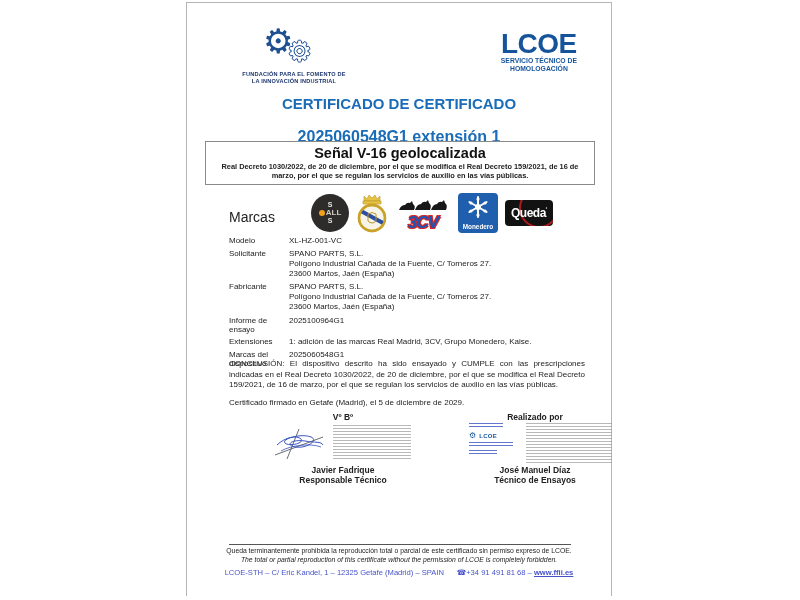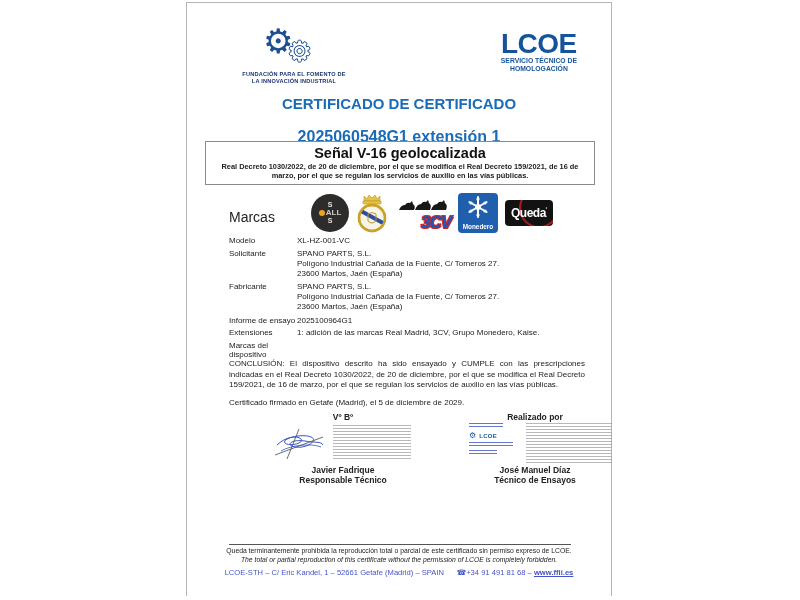"3CV" .logo-3cv { text-align: right -> center }
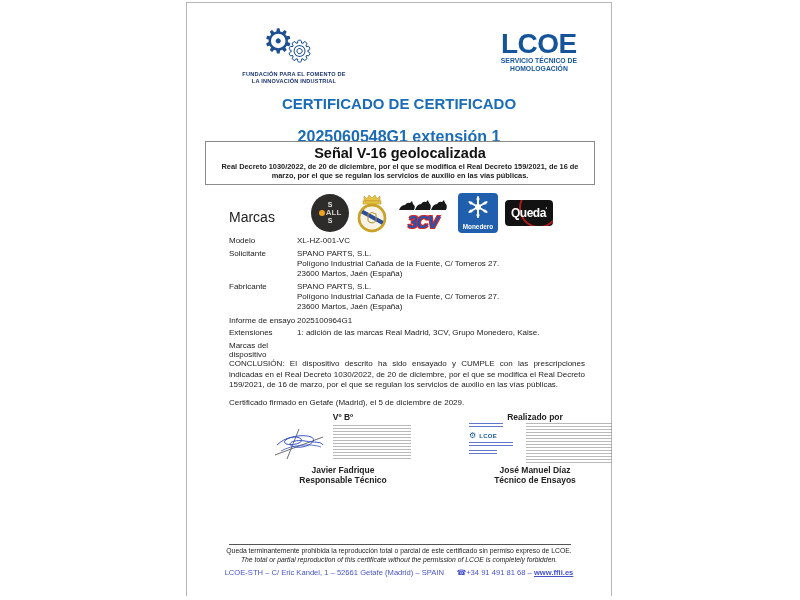"Modelo" .flabel { width: 68px -> 60px }
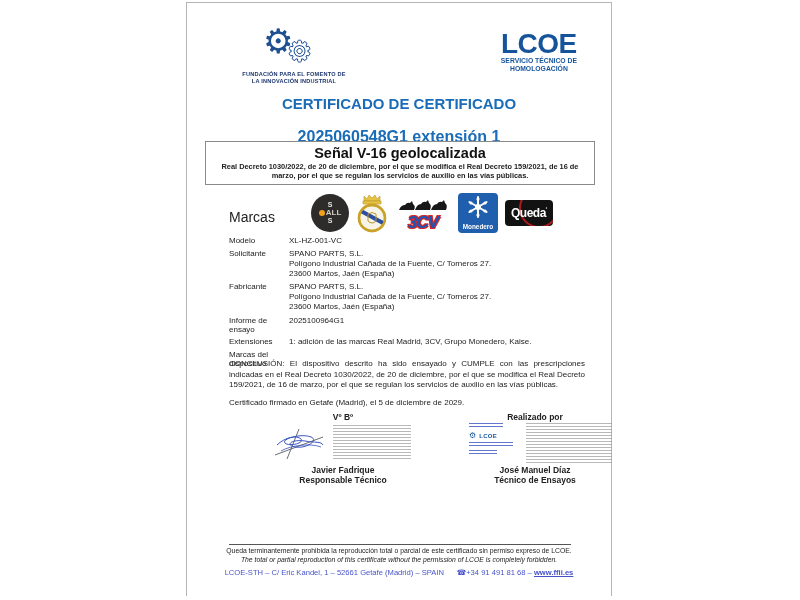"2025060548G1" div.fvalue { html: none -> <div>2025060548G1</div> }
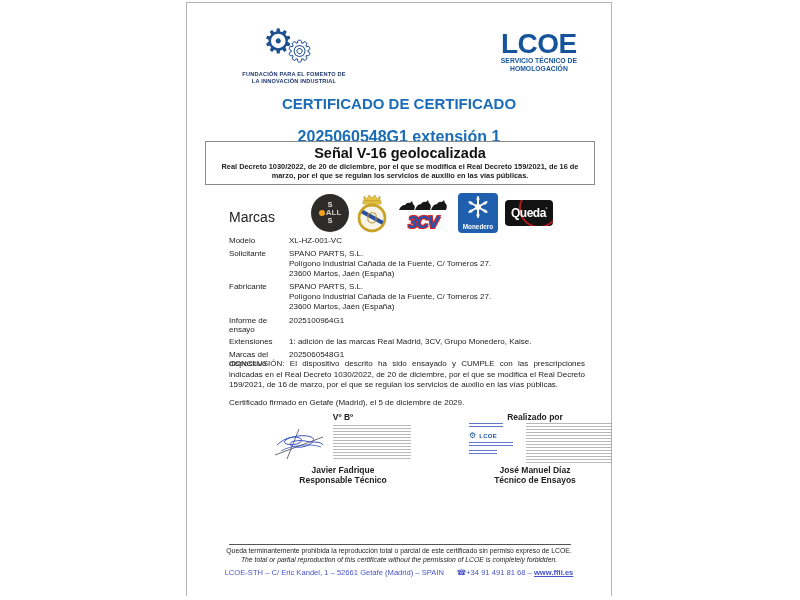"LCOE-STH – C/ Eric Kandel," span { text: 52661 -> 12325 }
